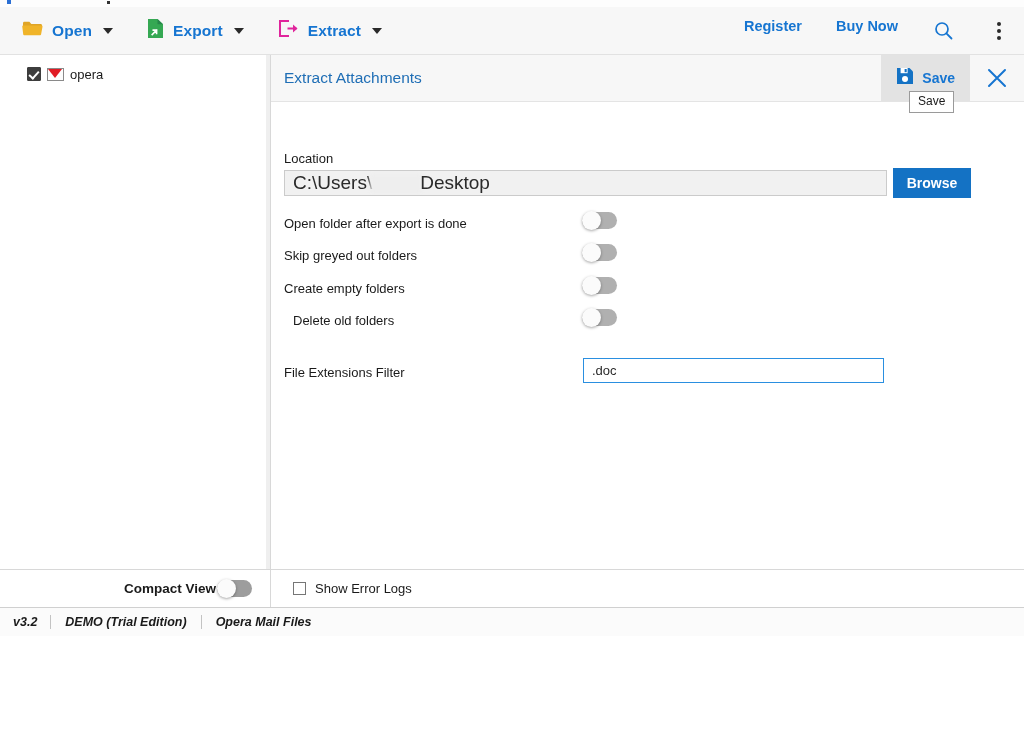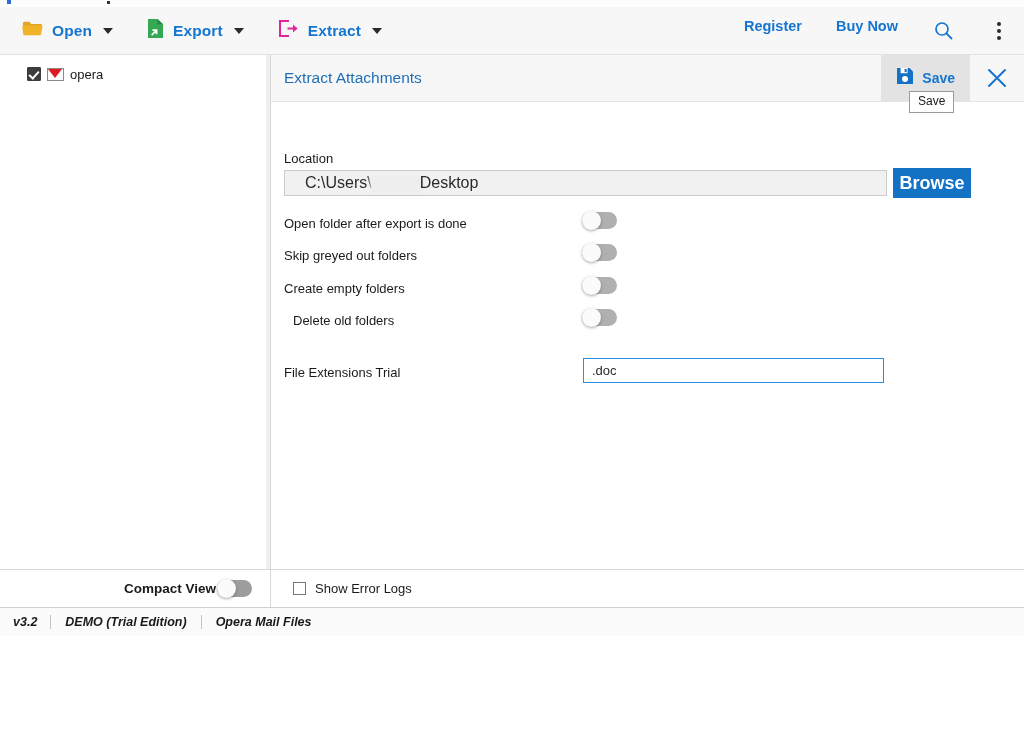"C:\Users\" .txt-input { font-size: 16px -> 19px; padding-left: 20px -> 8px }
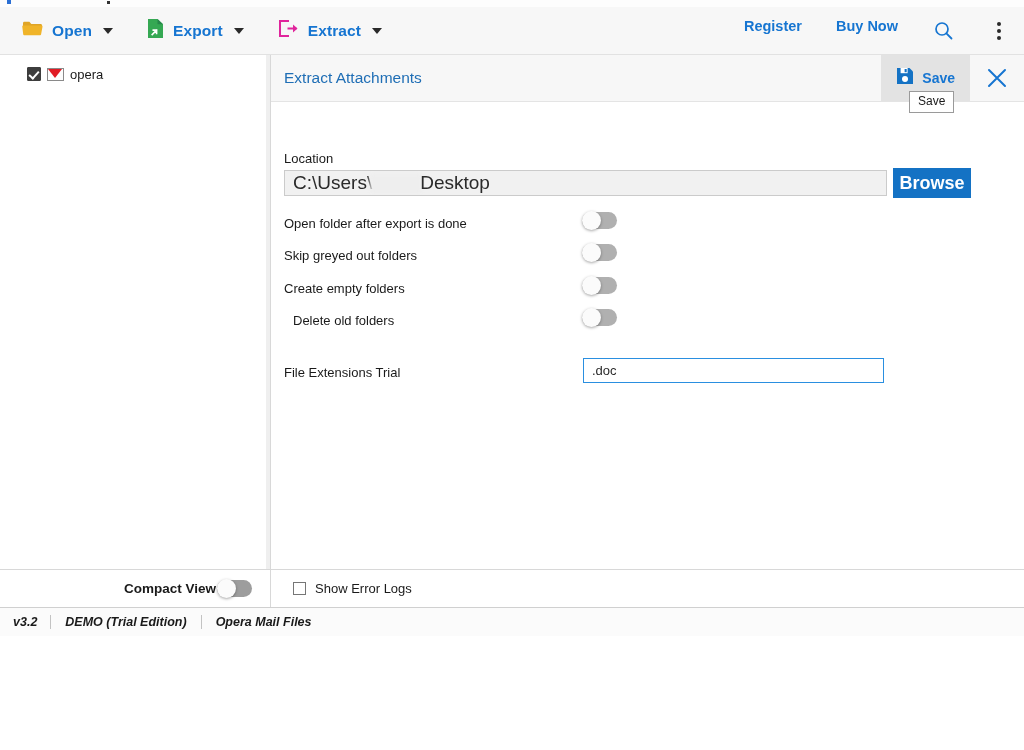"Browse" .btn-primary { font-size: 18px -> 14px }
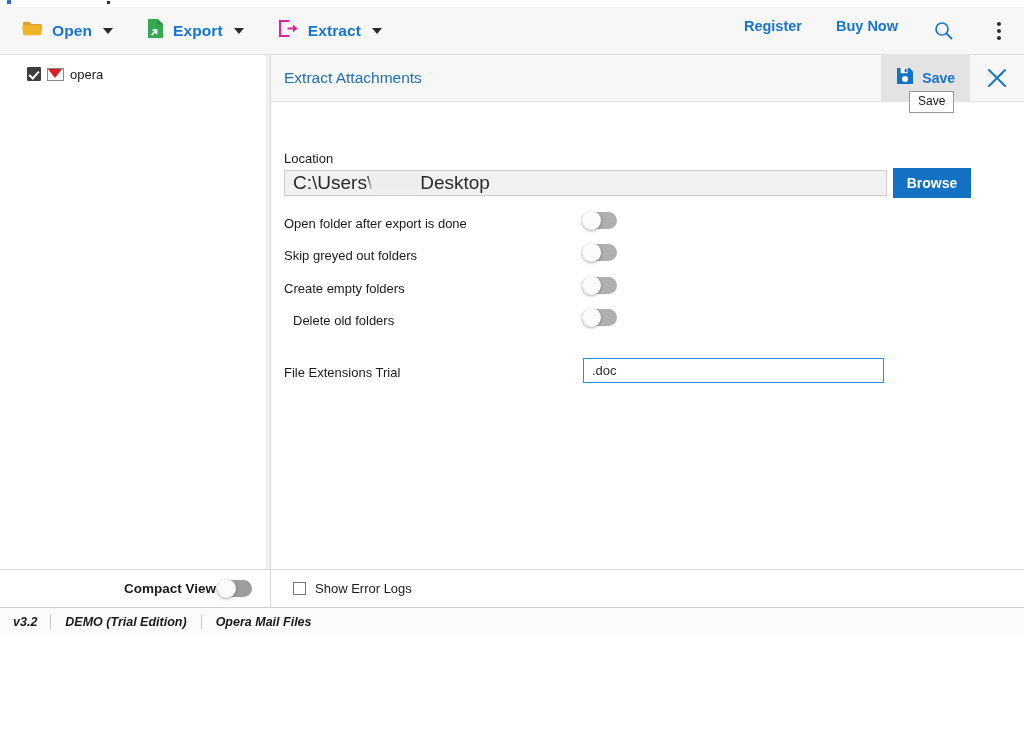"File Extensions Trial" div.fld-label { text: Trial -> Filter }
